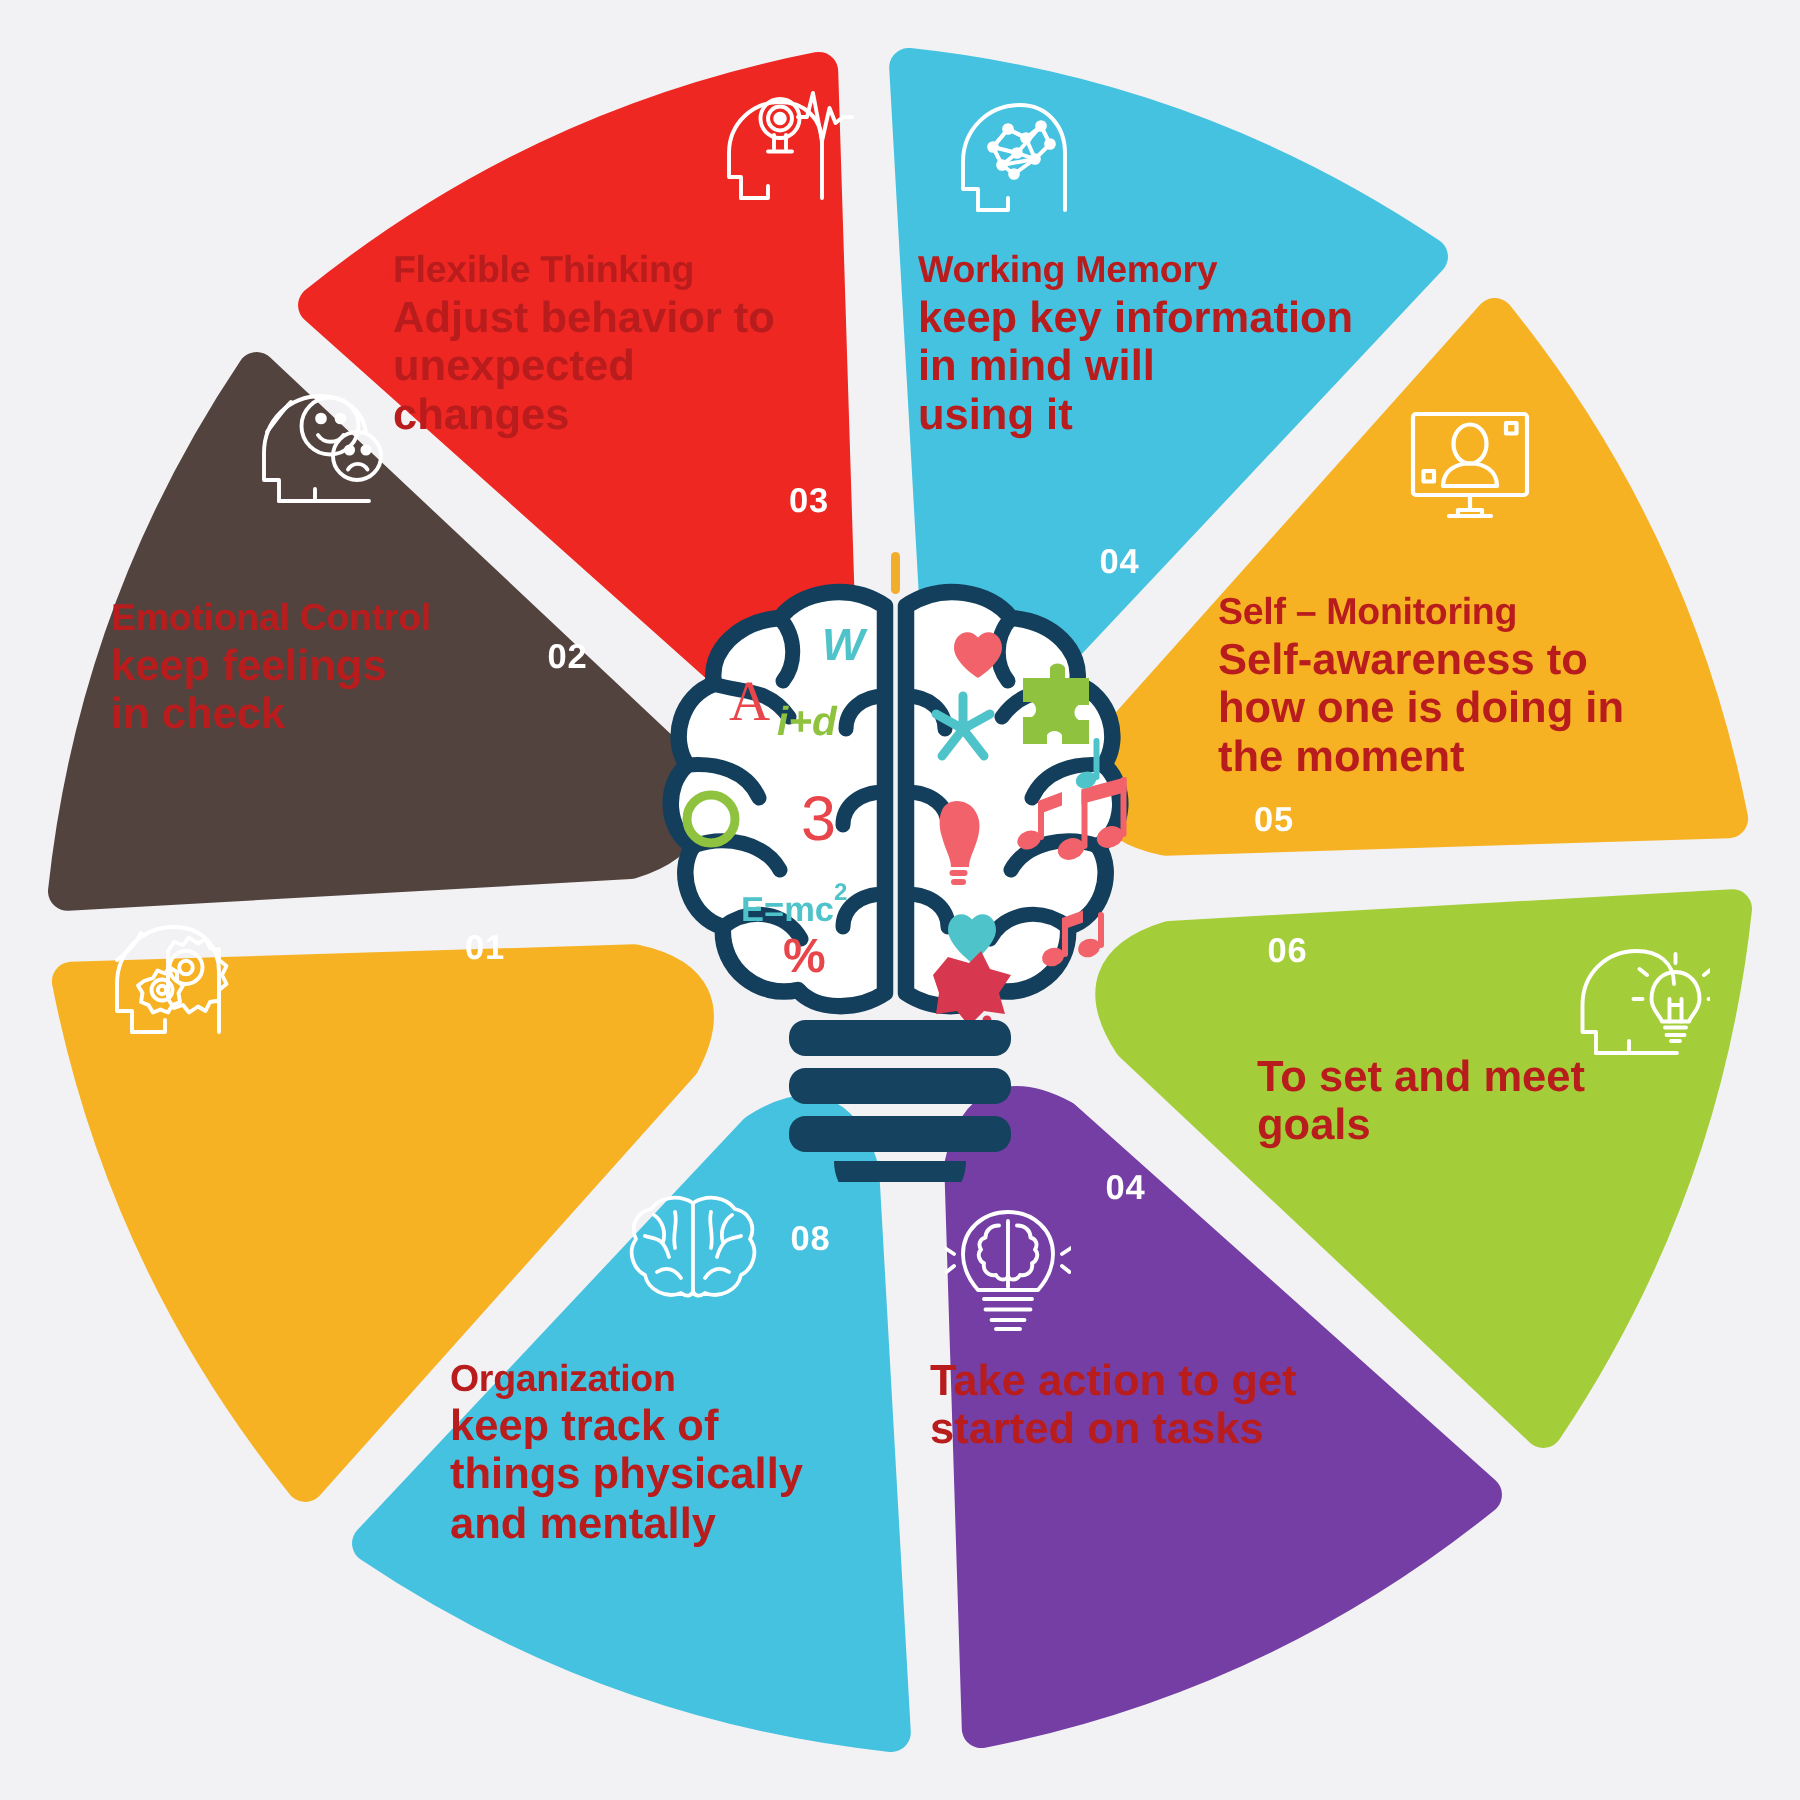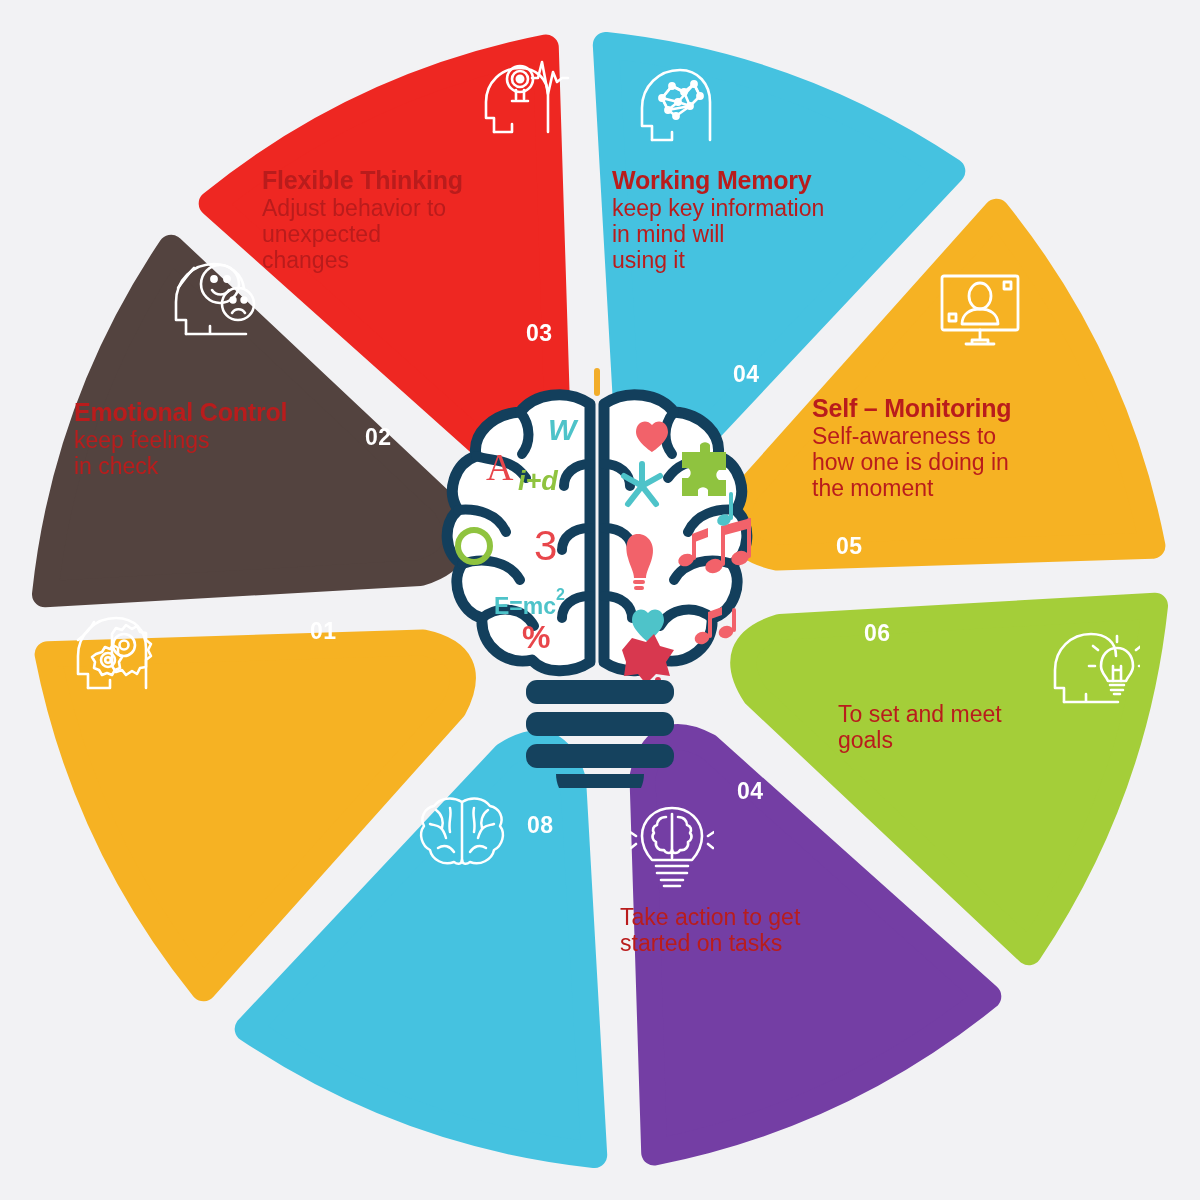"Adjust behavior to" .seg-desc { font-size: 23px -> 29px; font-weight: 400 -> 700 }
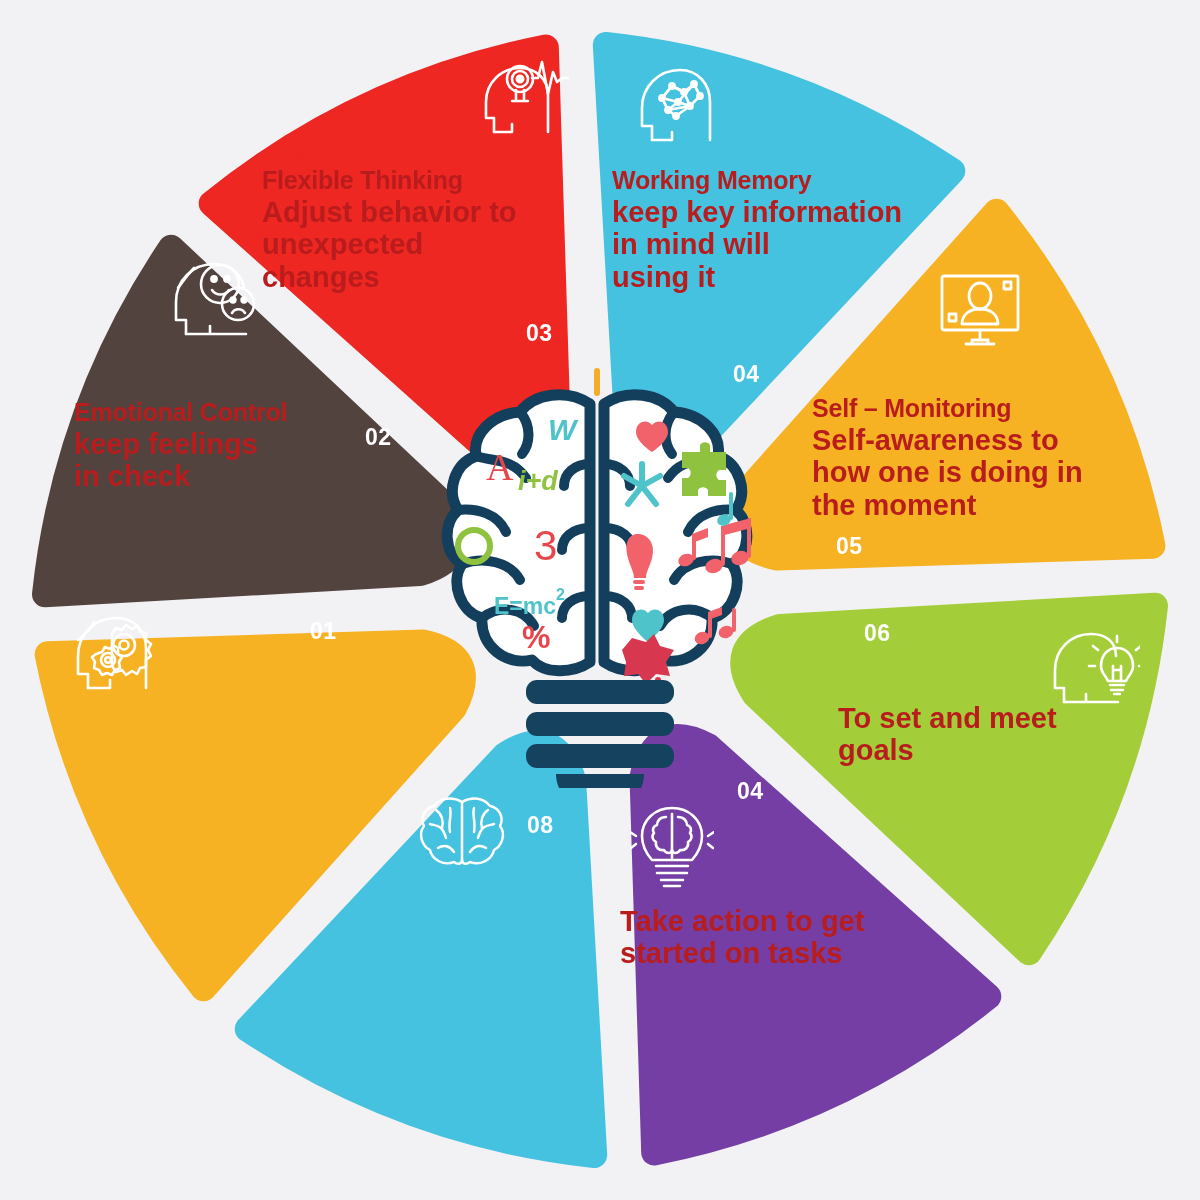"06" div.seg-num { margin-left: 19px -> none }
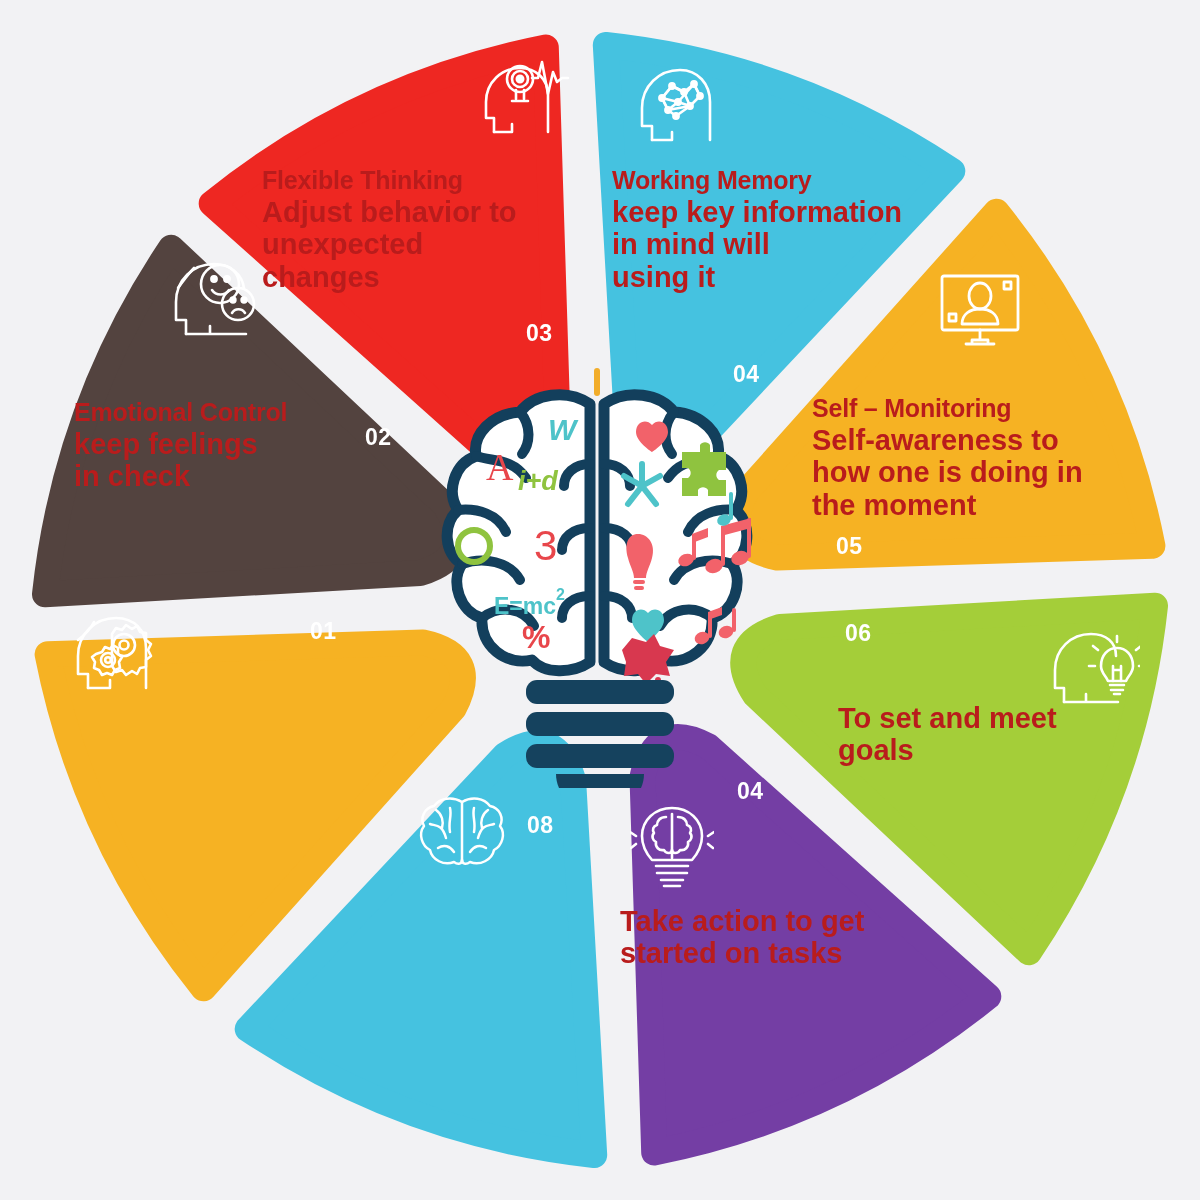"Organization" div.seg-label { html: none -> <div> <span>Organization</span> <span>keep track of things physically and mentally</span> </div> }
